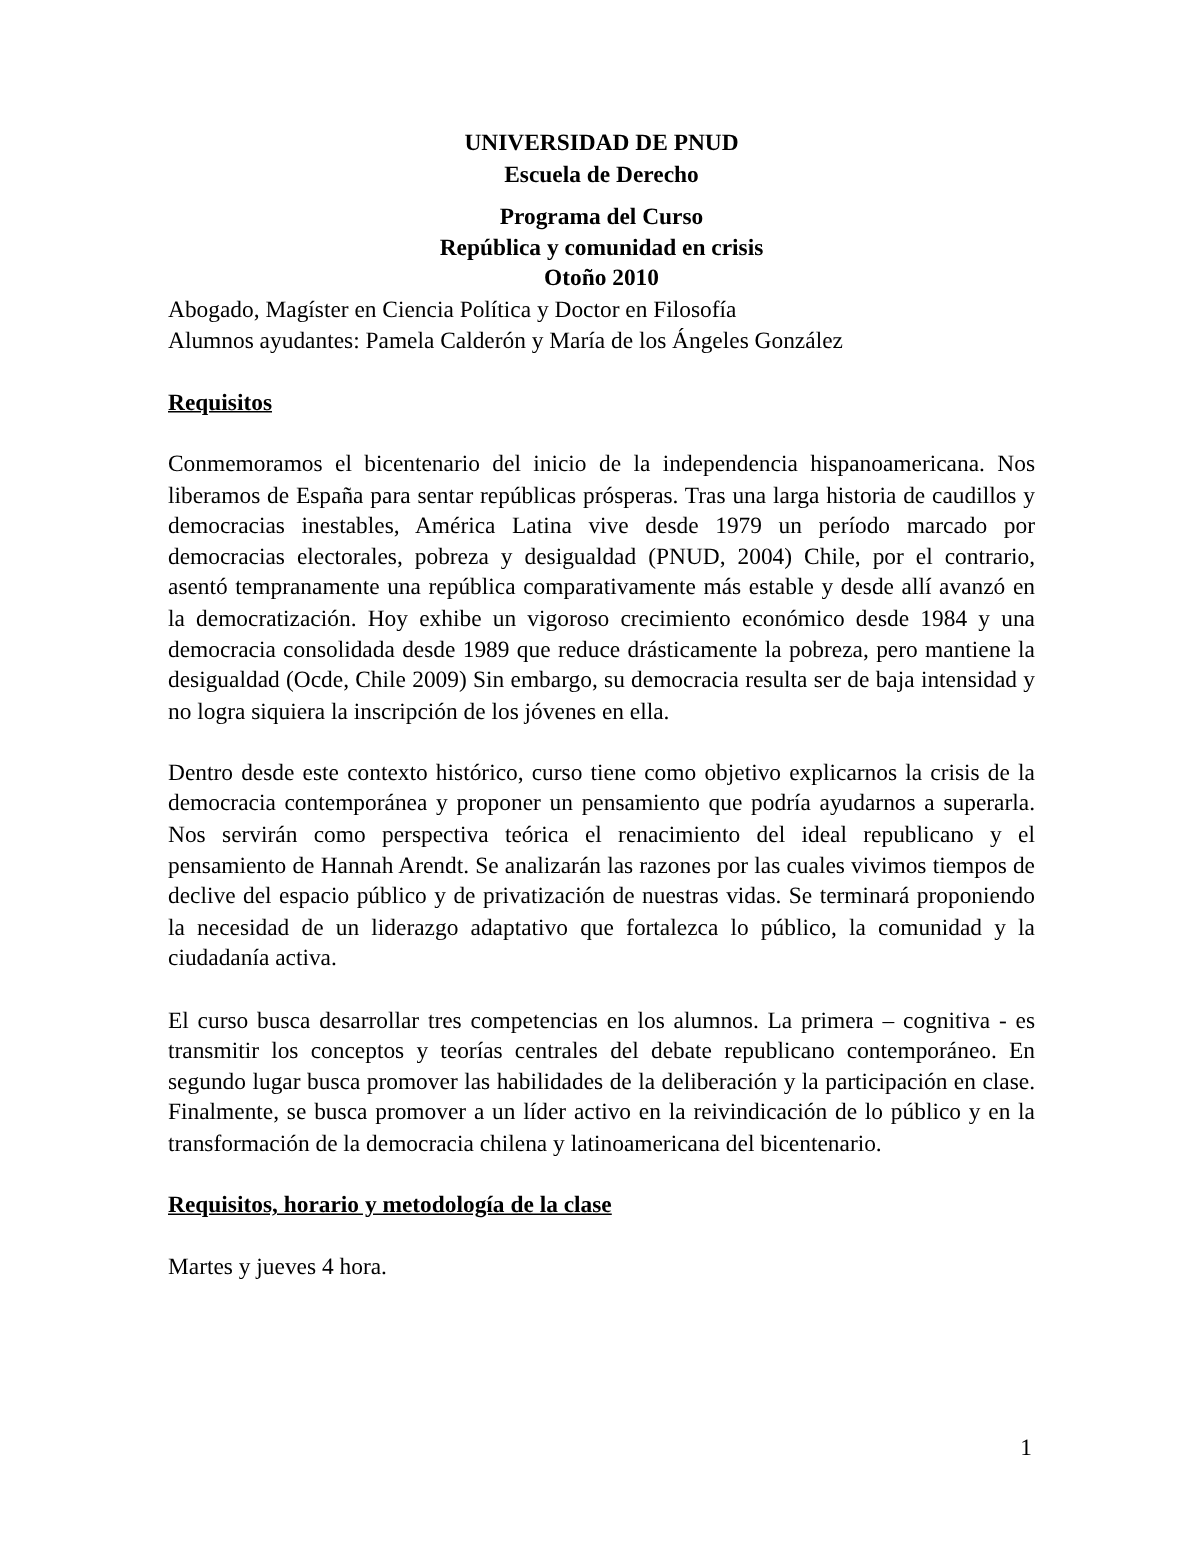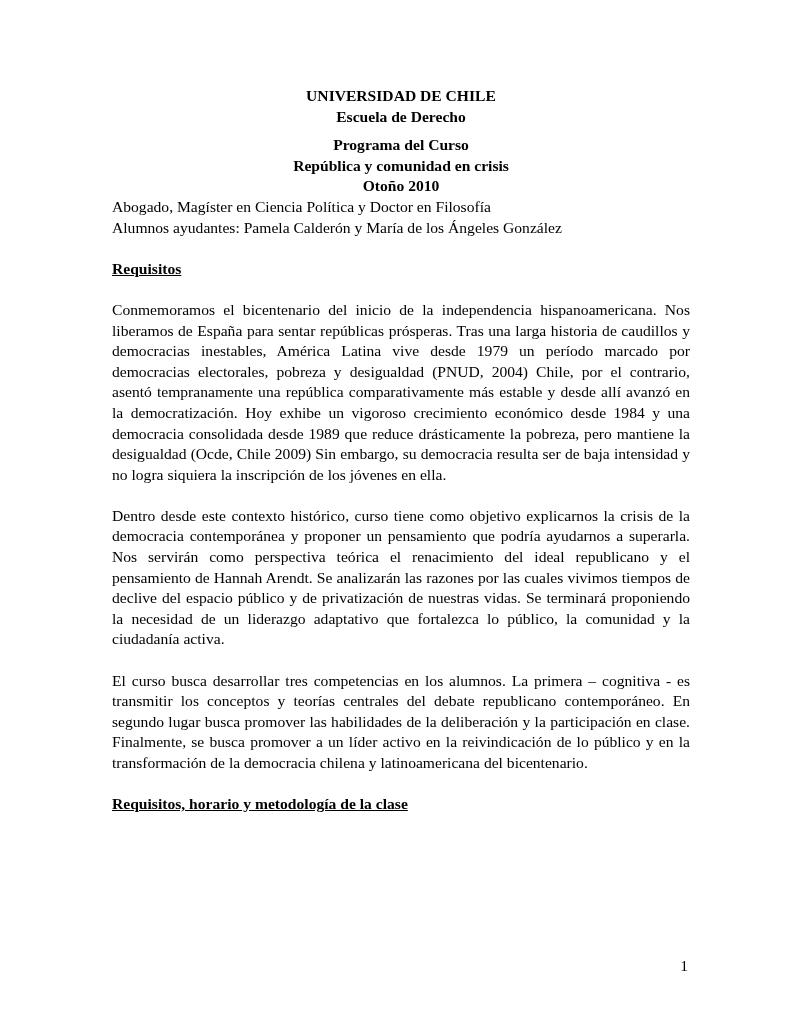"UNIVERSIDAD DE CHILE" div.line { text: CHILE -> PNUD }
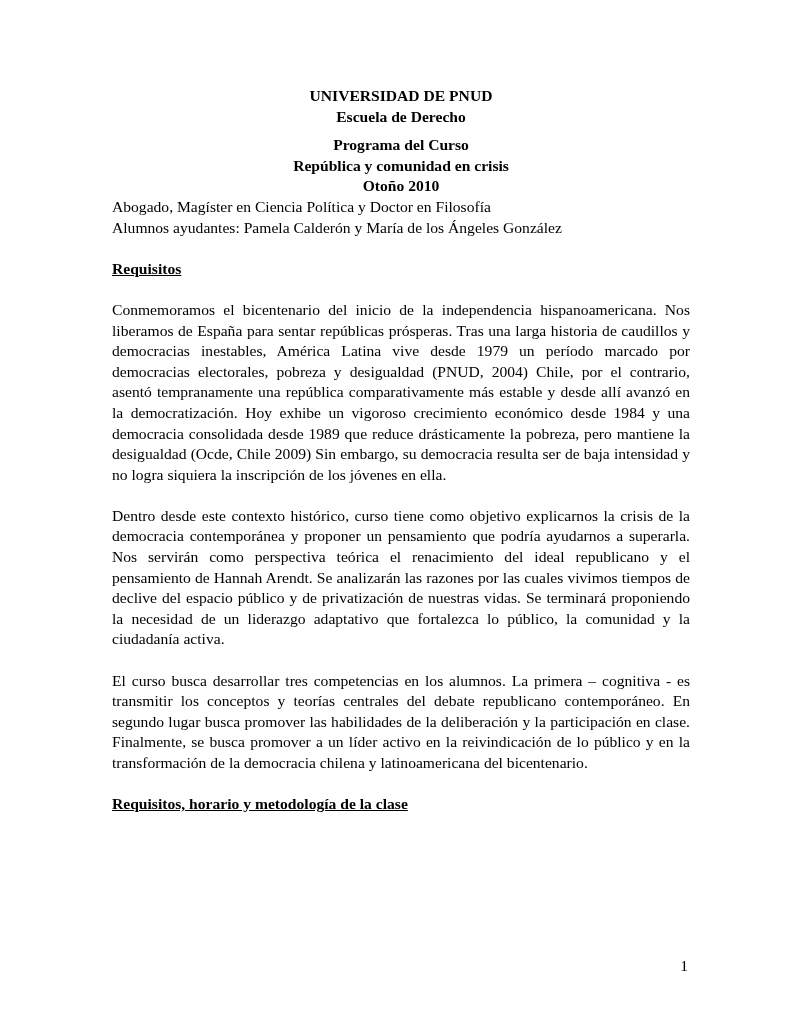"Martes y jueves 4 hora." div.line { html: none -> <div>Martes y jueves 4 hora.</div> }
